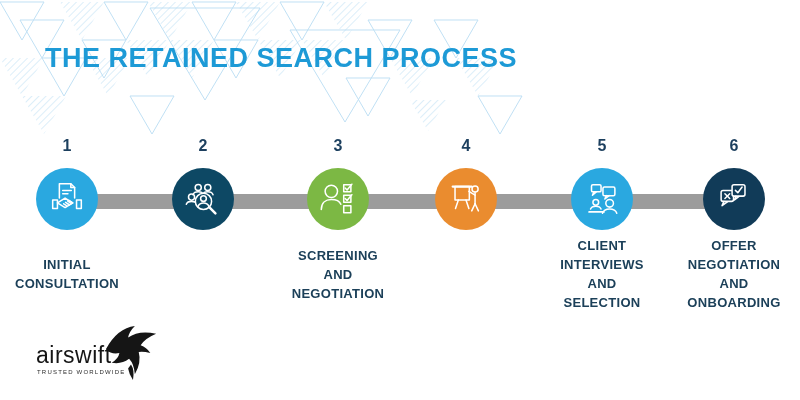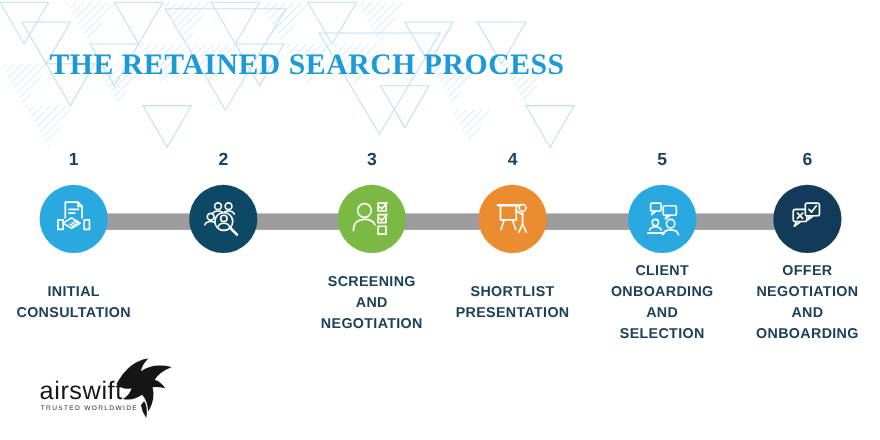"THE RETAINED SEARCH PROCESS" div.title { font-family: Liberation Serif, serif -> none }
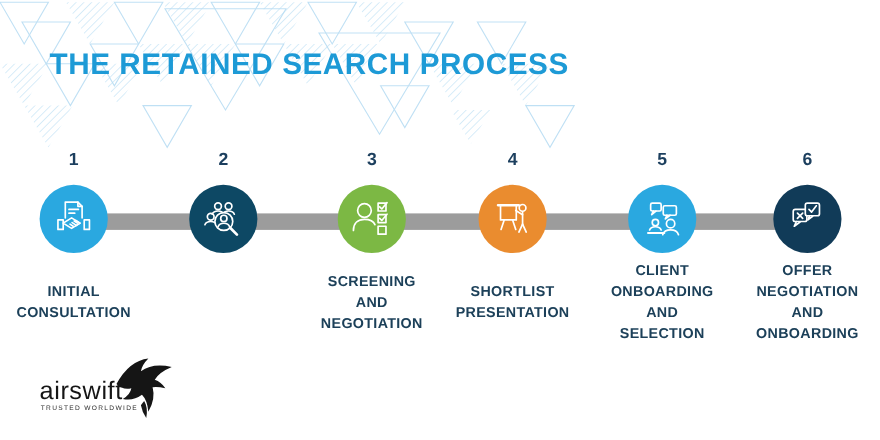"CLIENT" div.step-label { text: ONBOARDING -> INTERVIEWS }
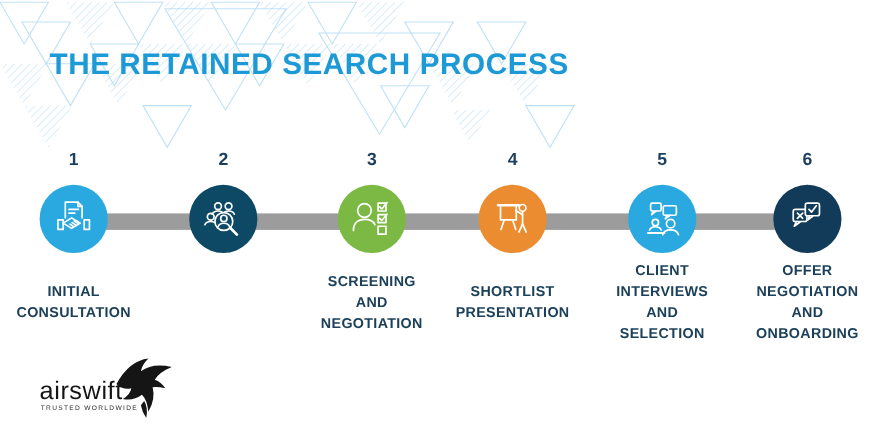"SHORTLIST" div.step-label { html: <div>SHORTLIST PRESENTATION</div> -> none }
